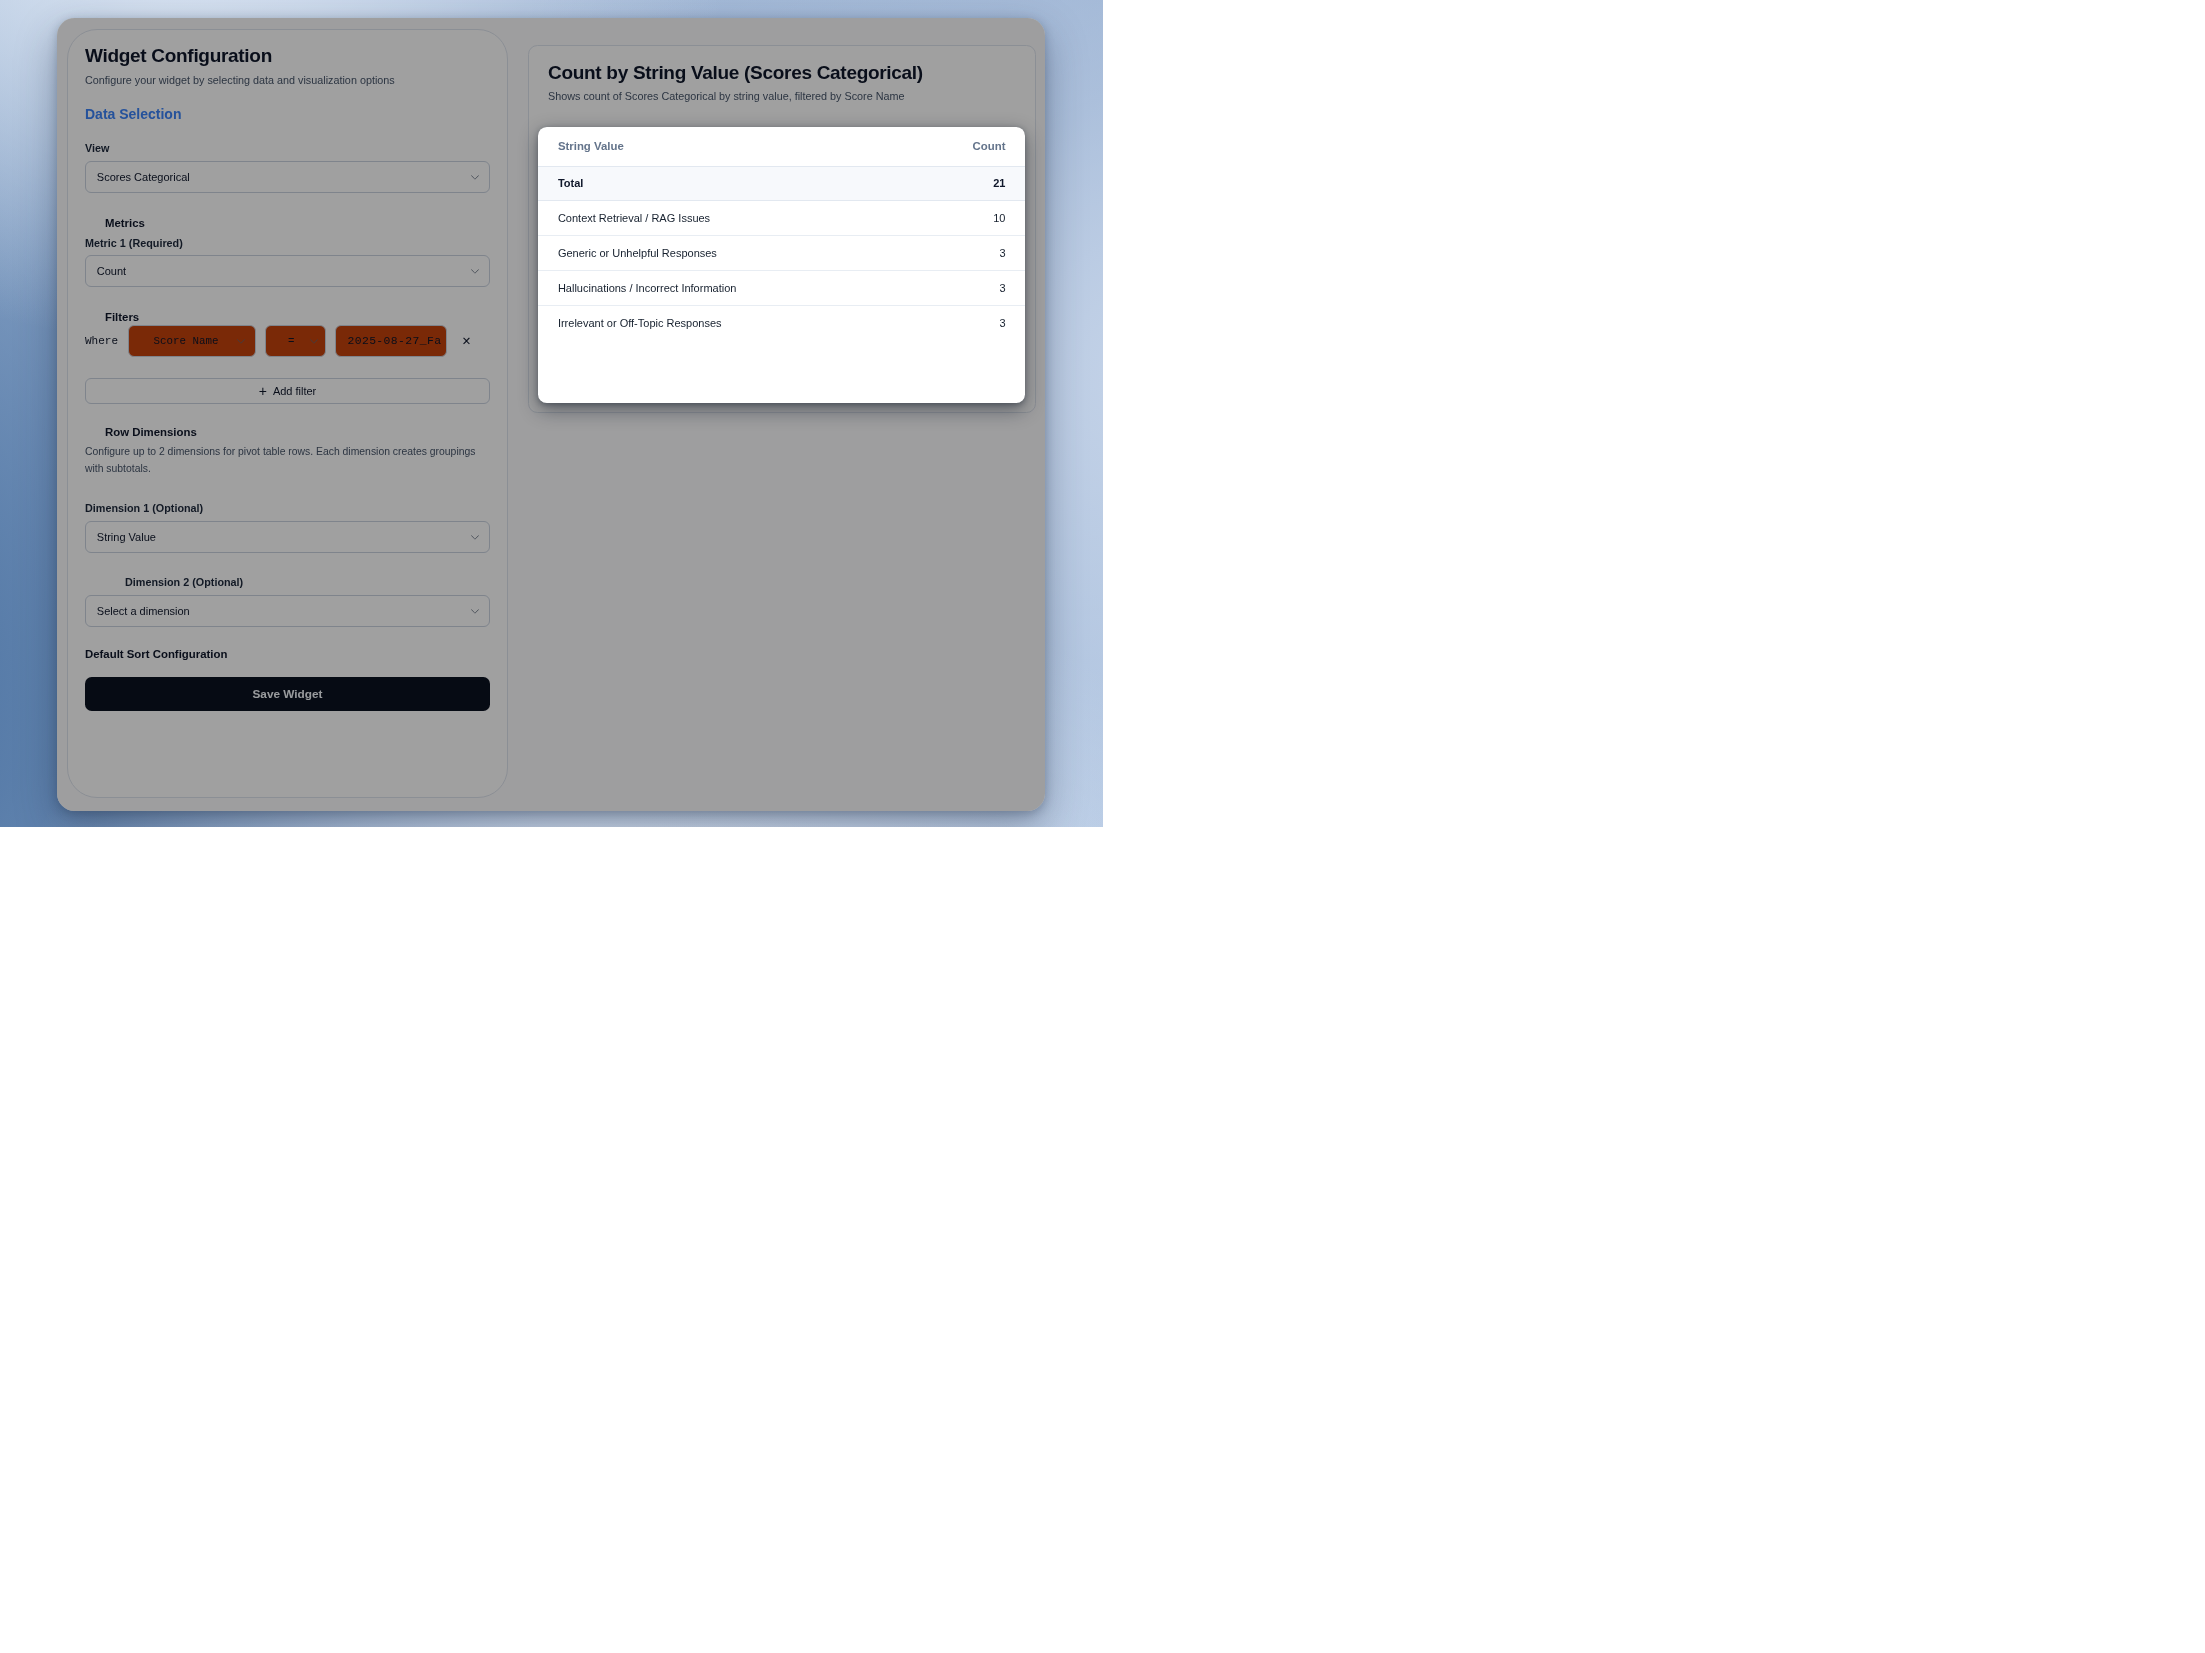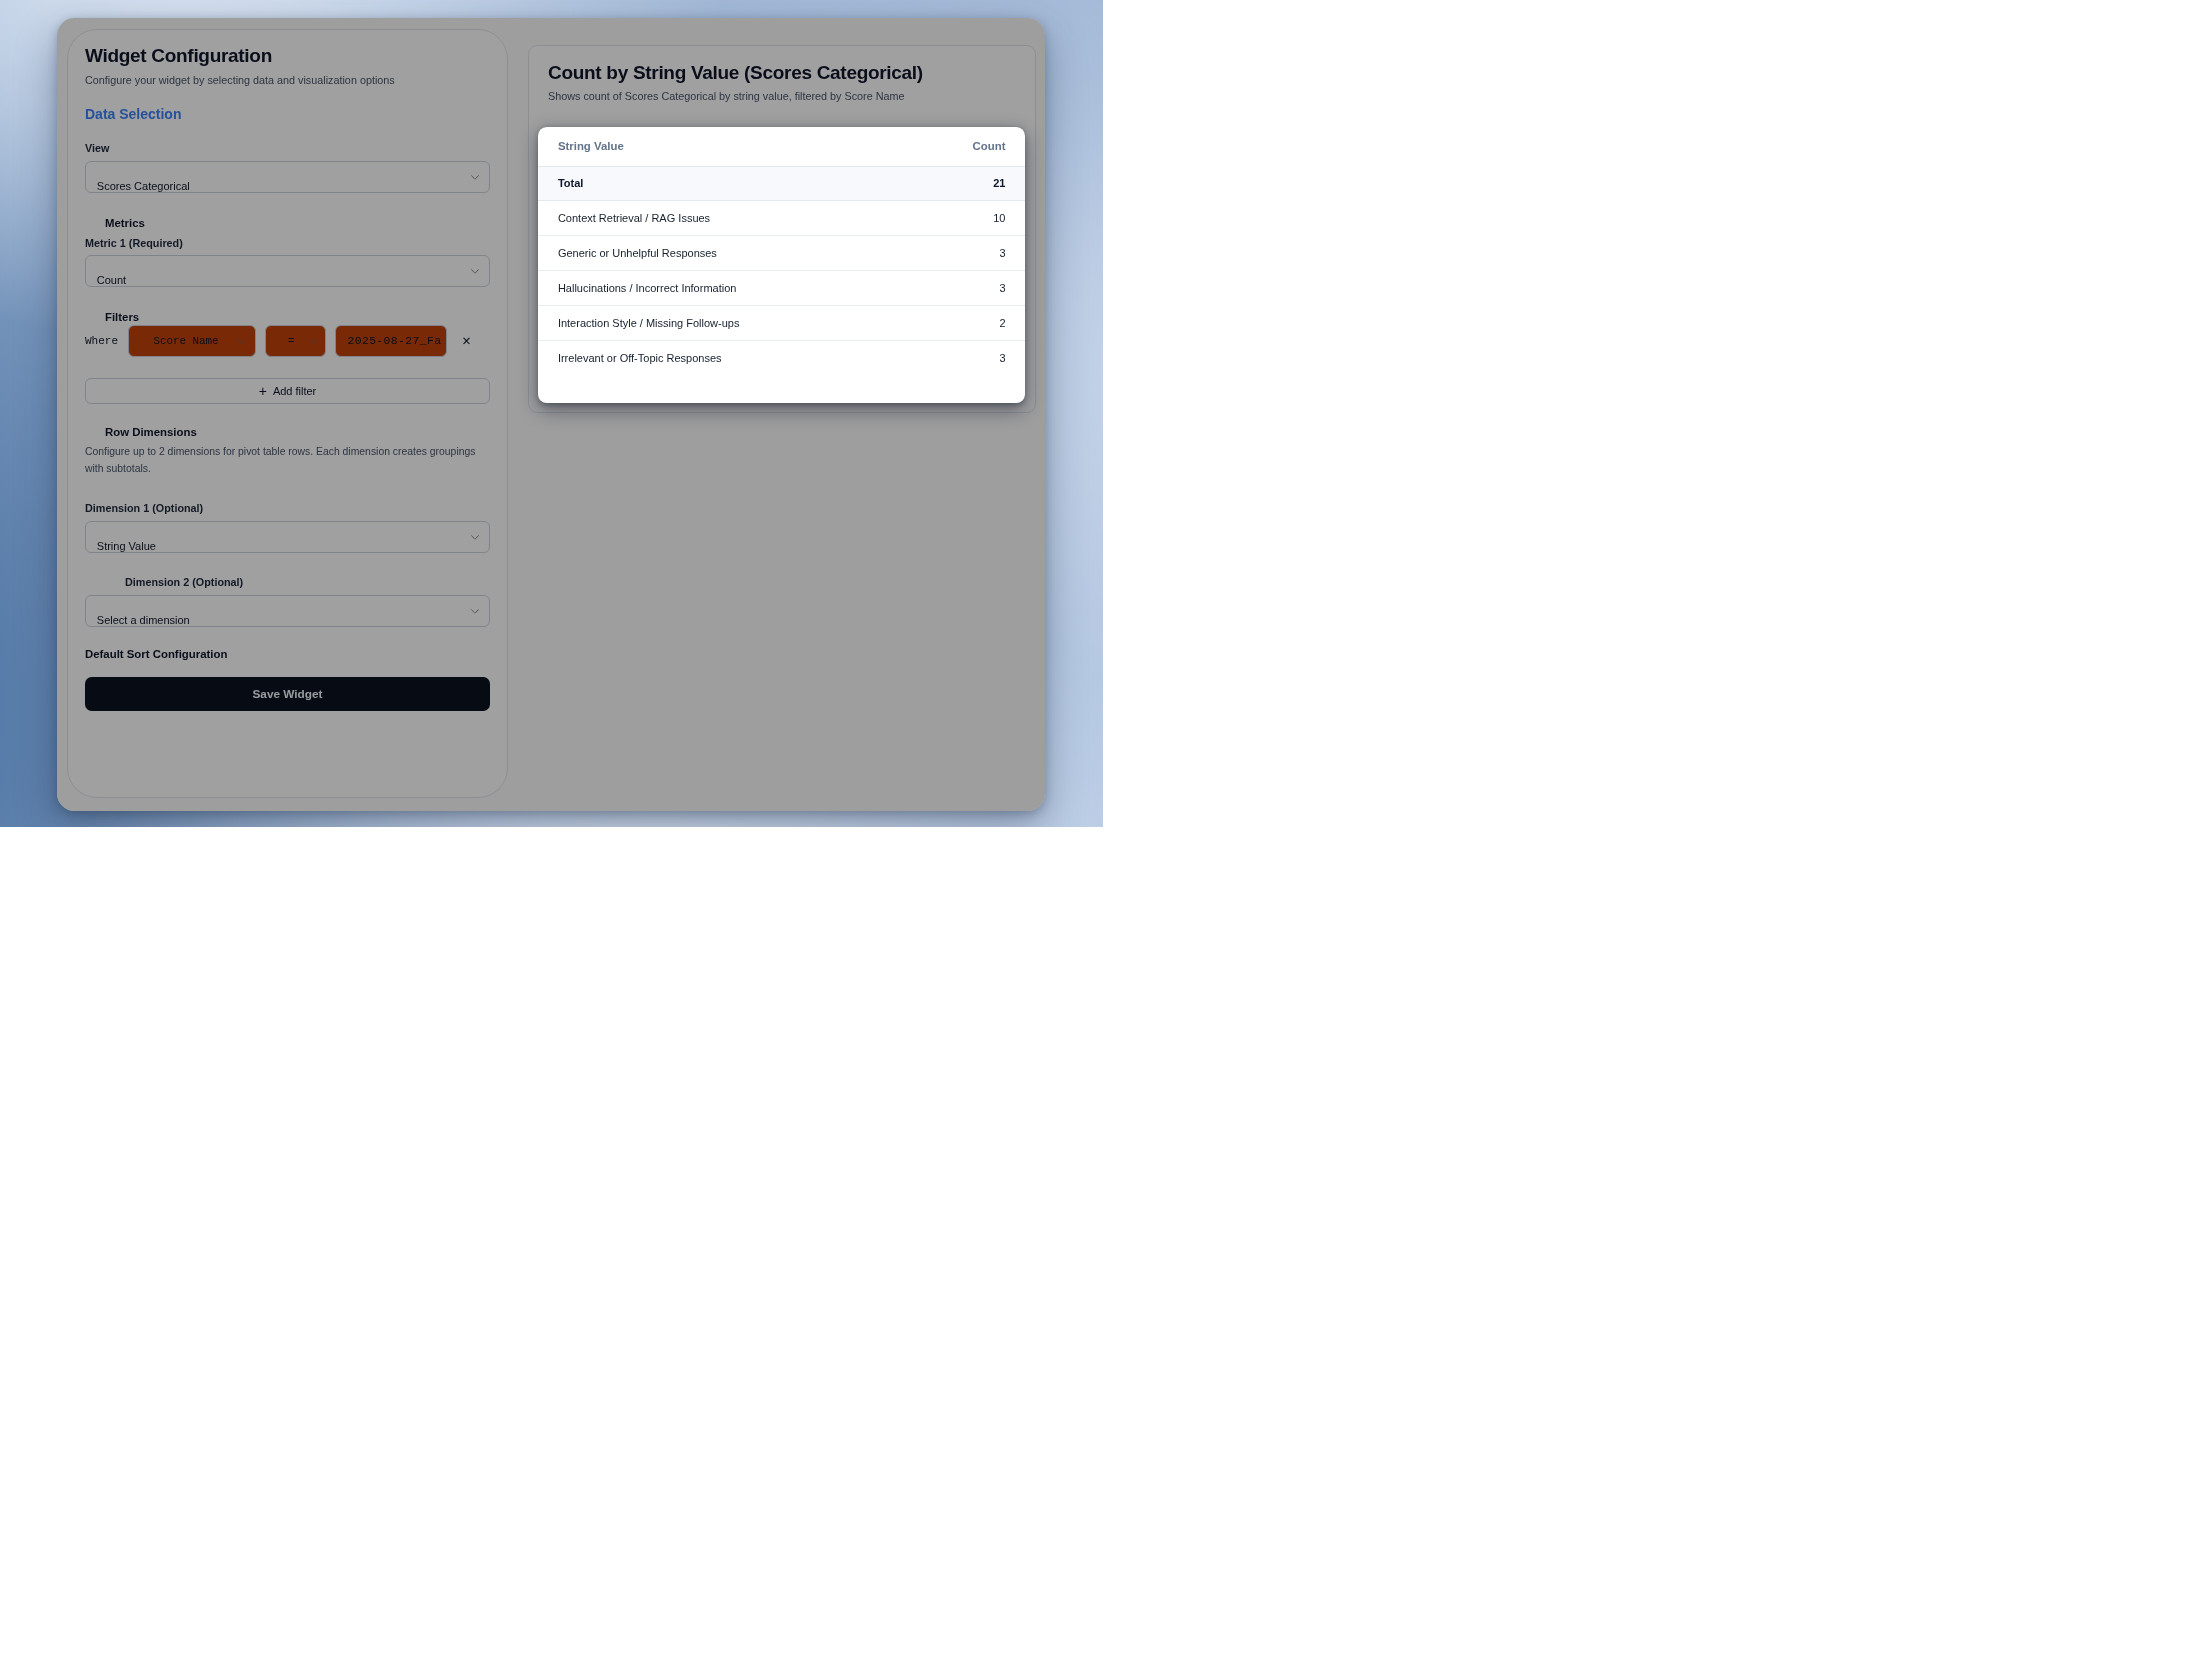"Scores Categorical" .mt-field { align-items: flex-end -> none }
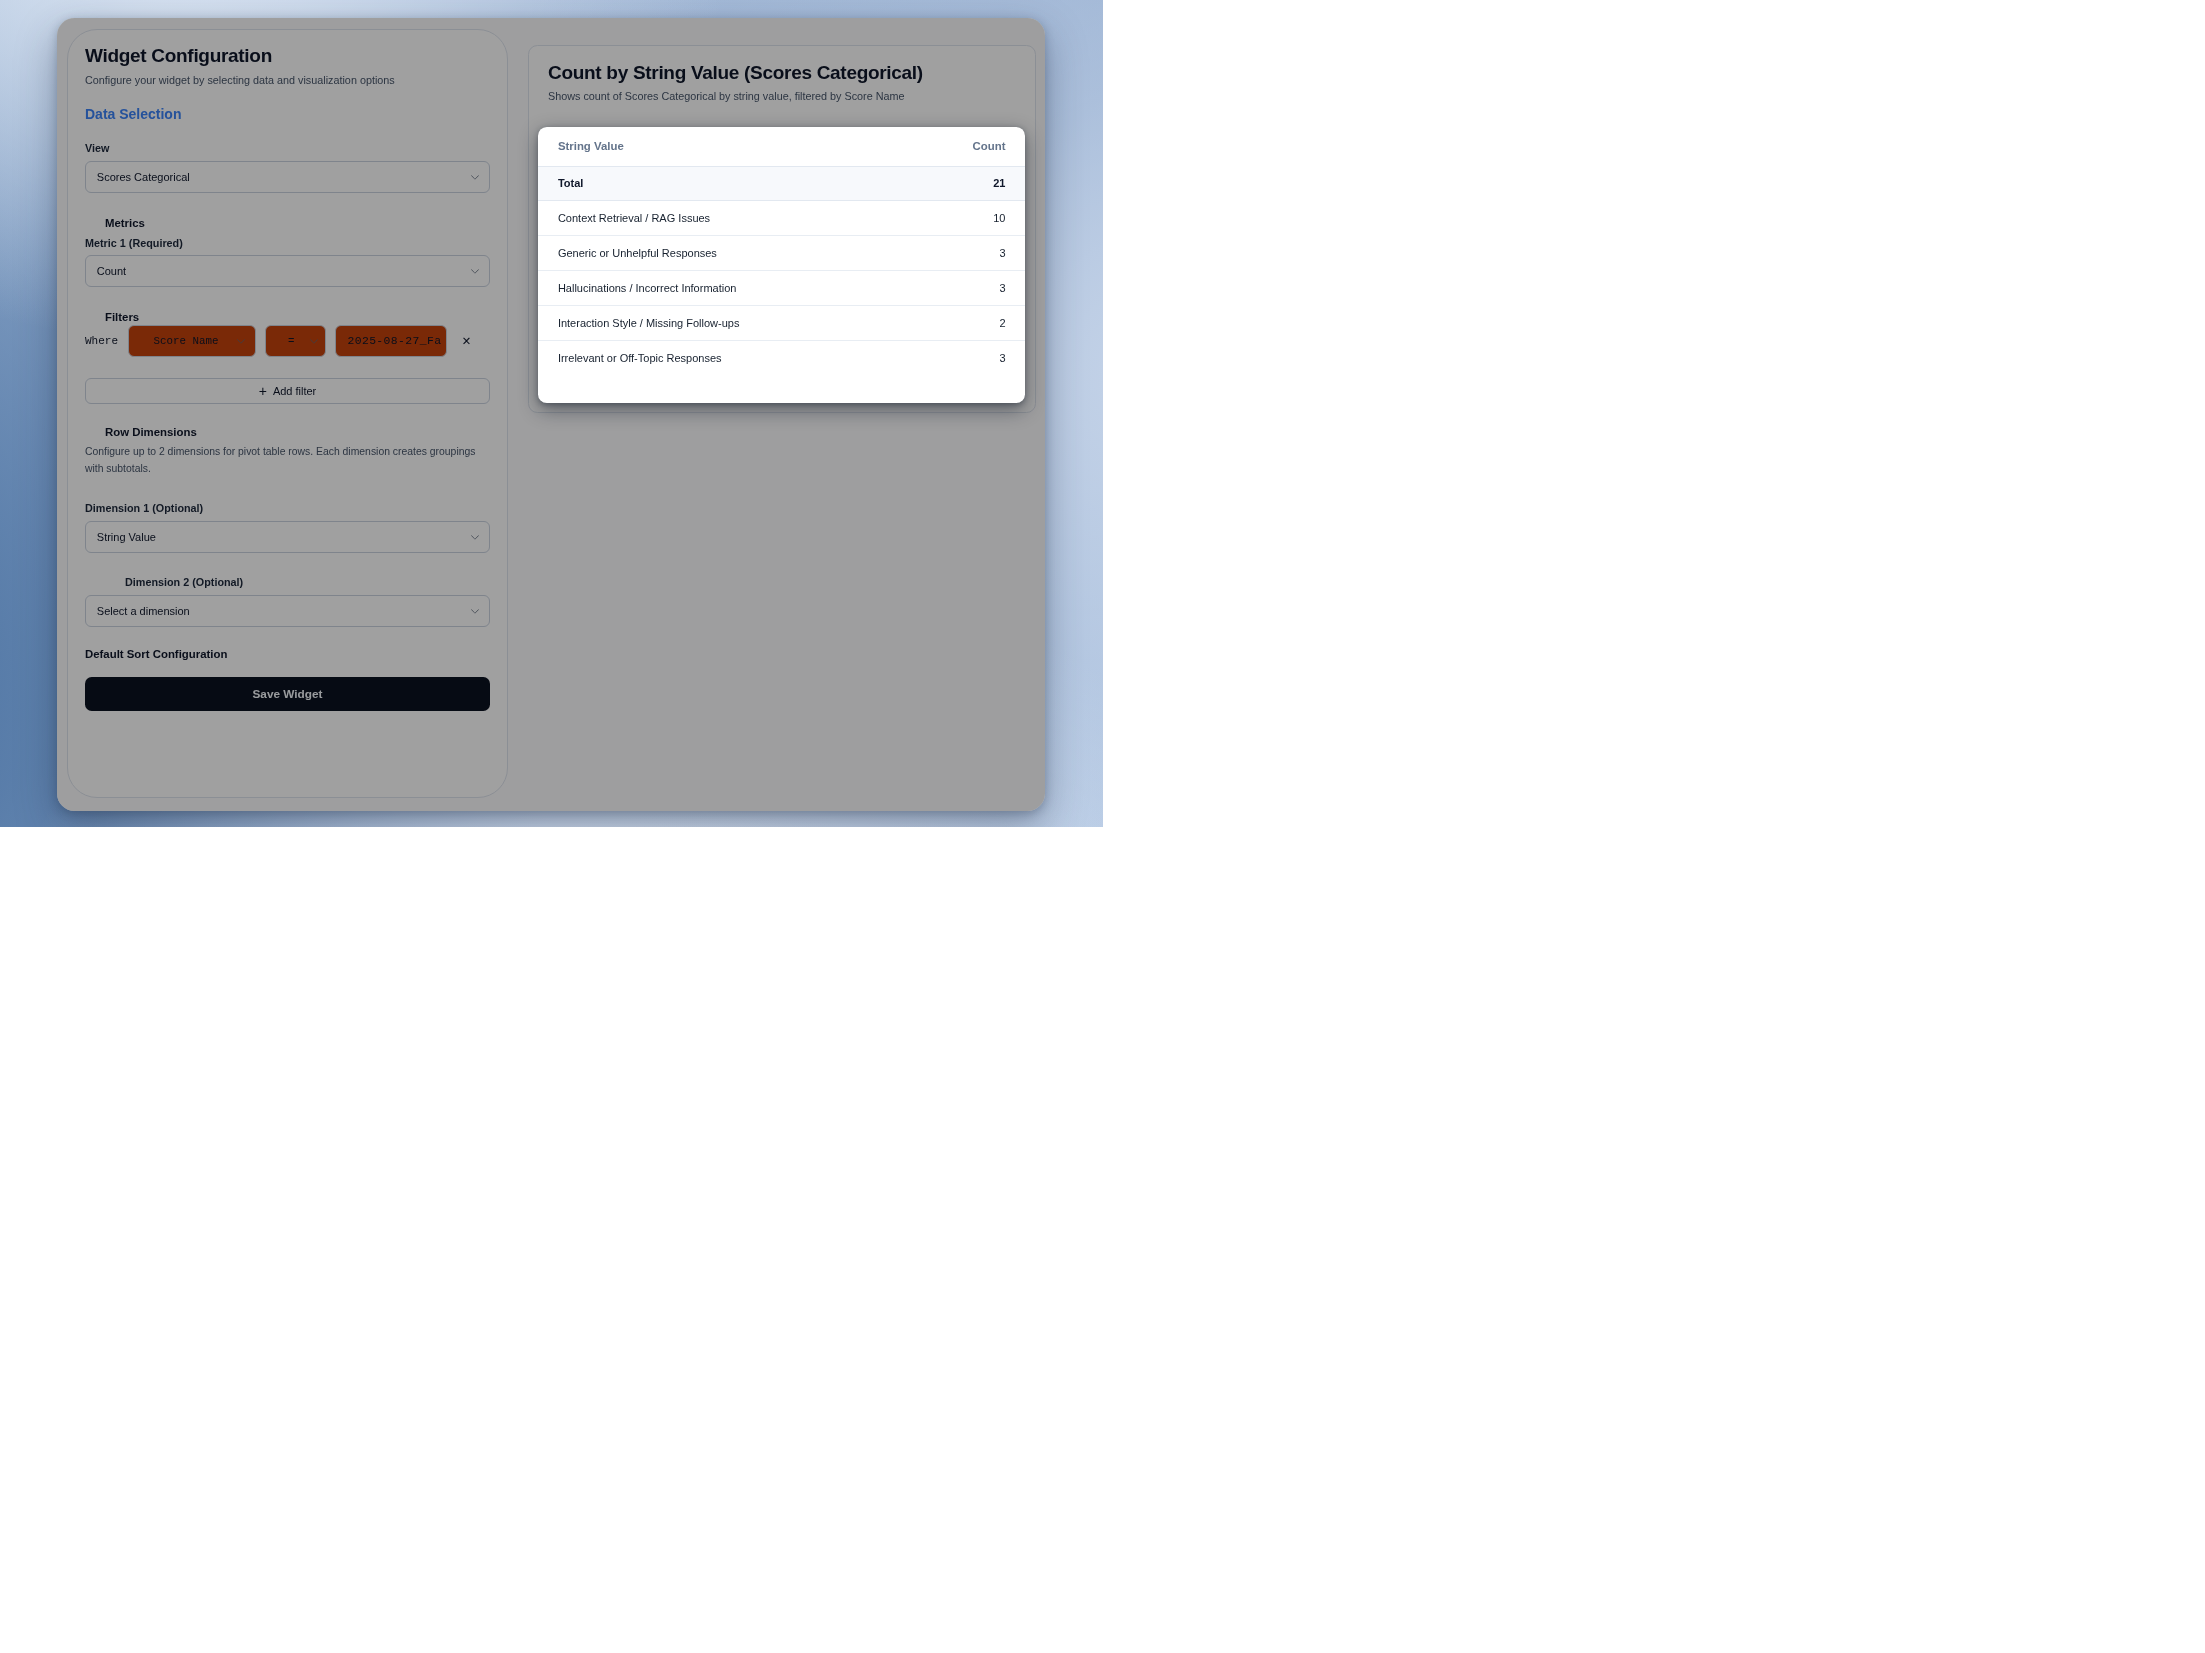"Interaction Style / Missing Follow-ups" div.t-row { html: <div> <span>Interaction Style / Missing Follow-ups</span> <span>2</span> </div> -> none }
